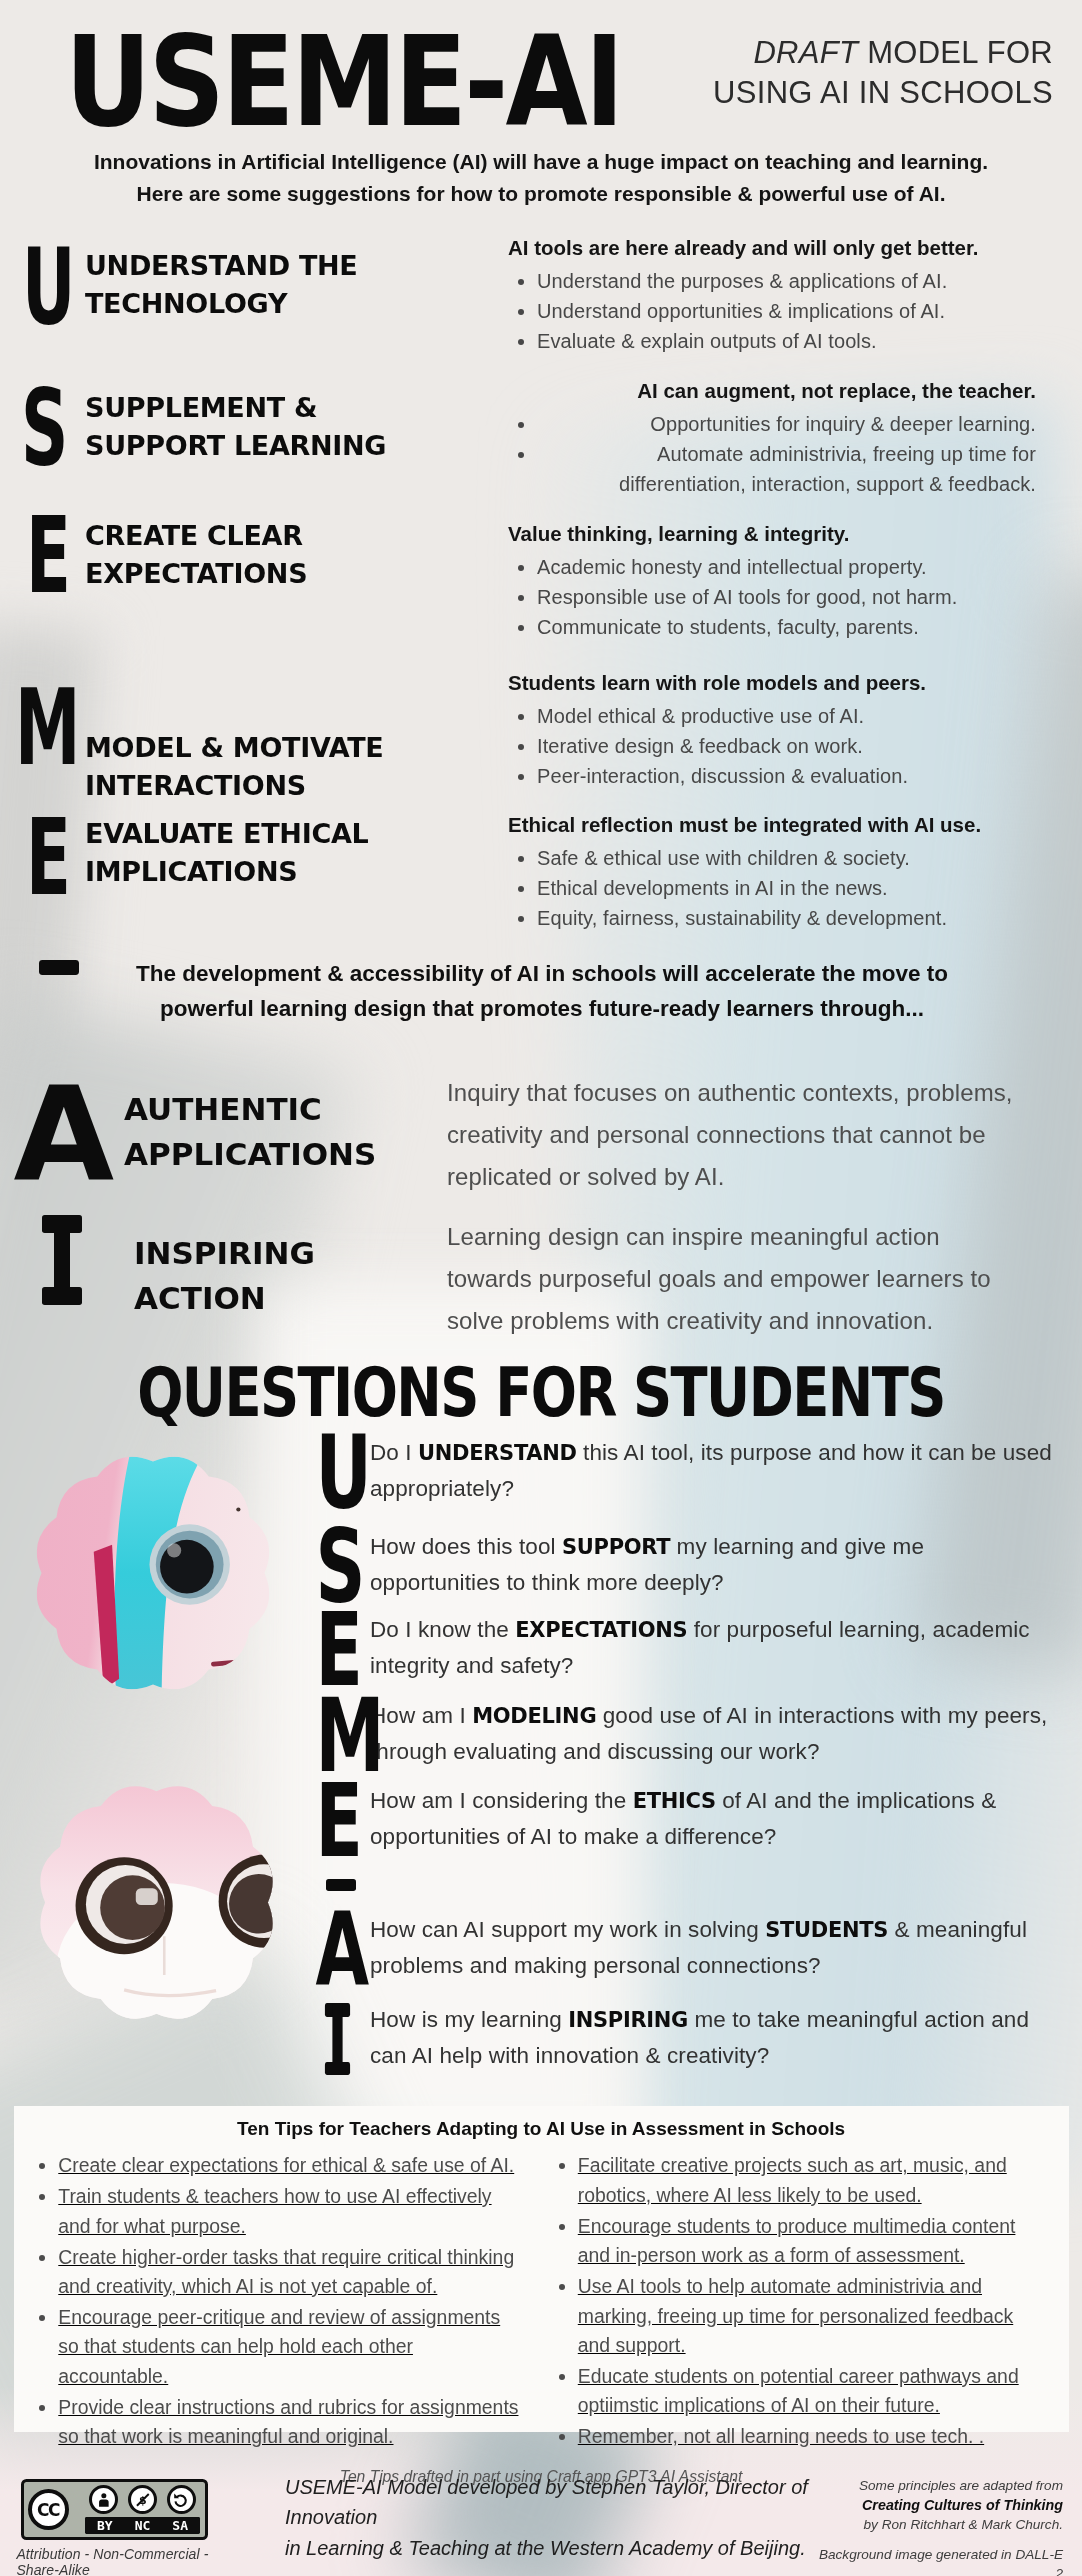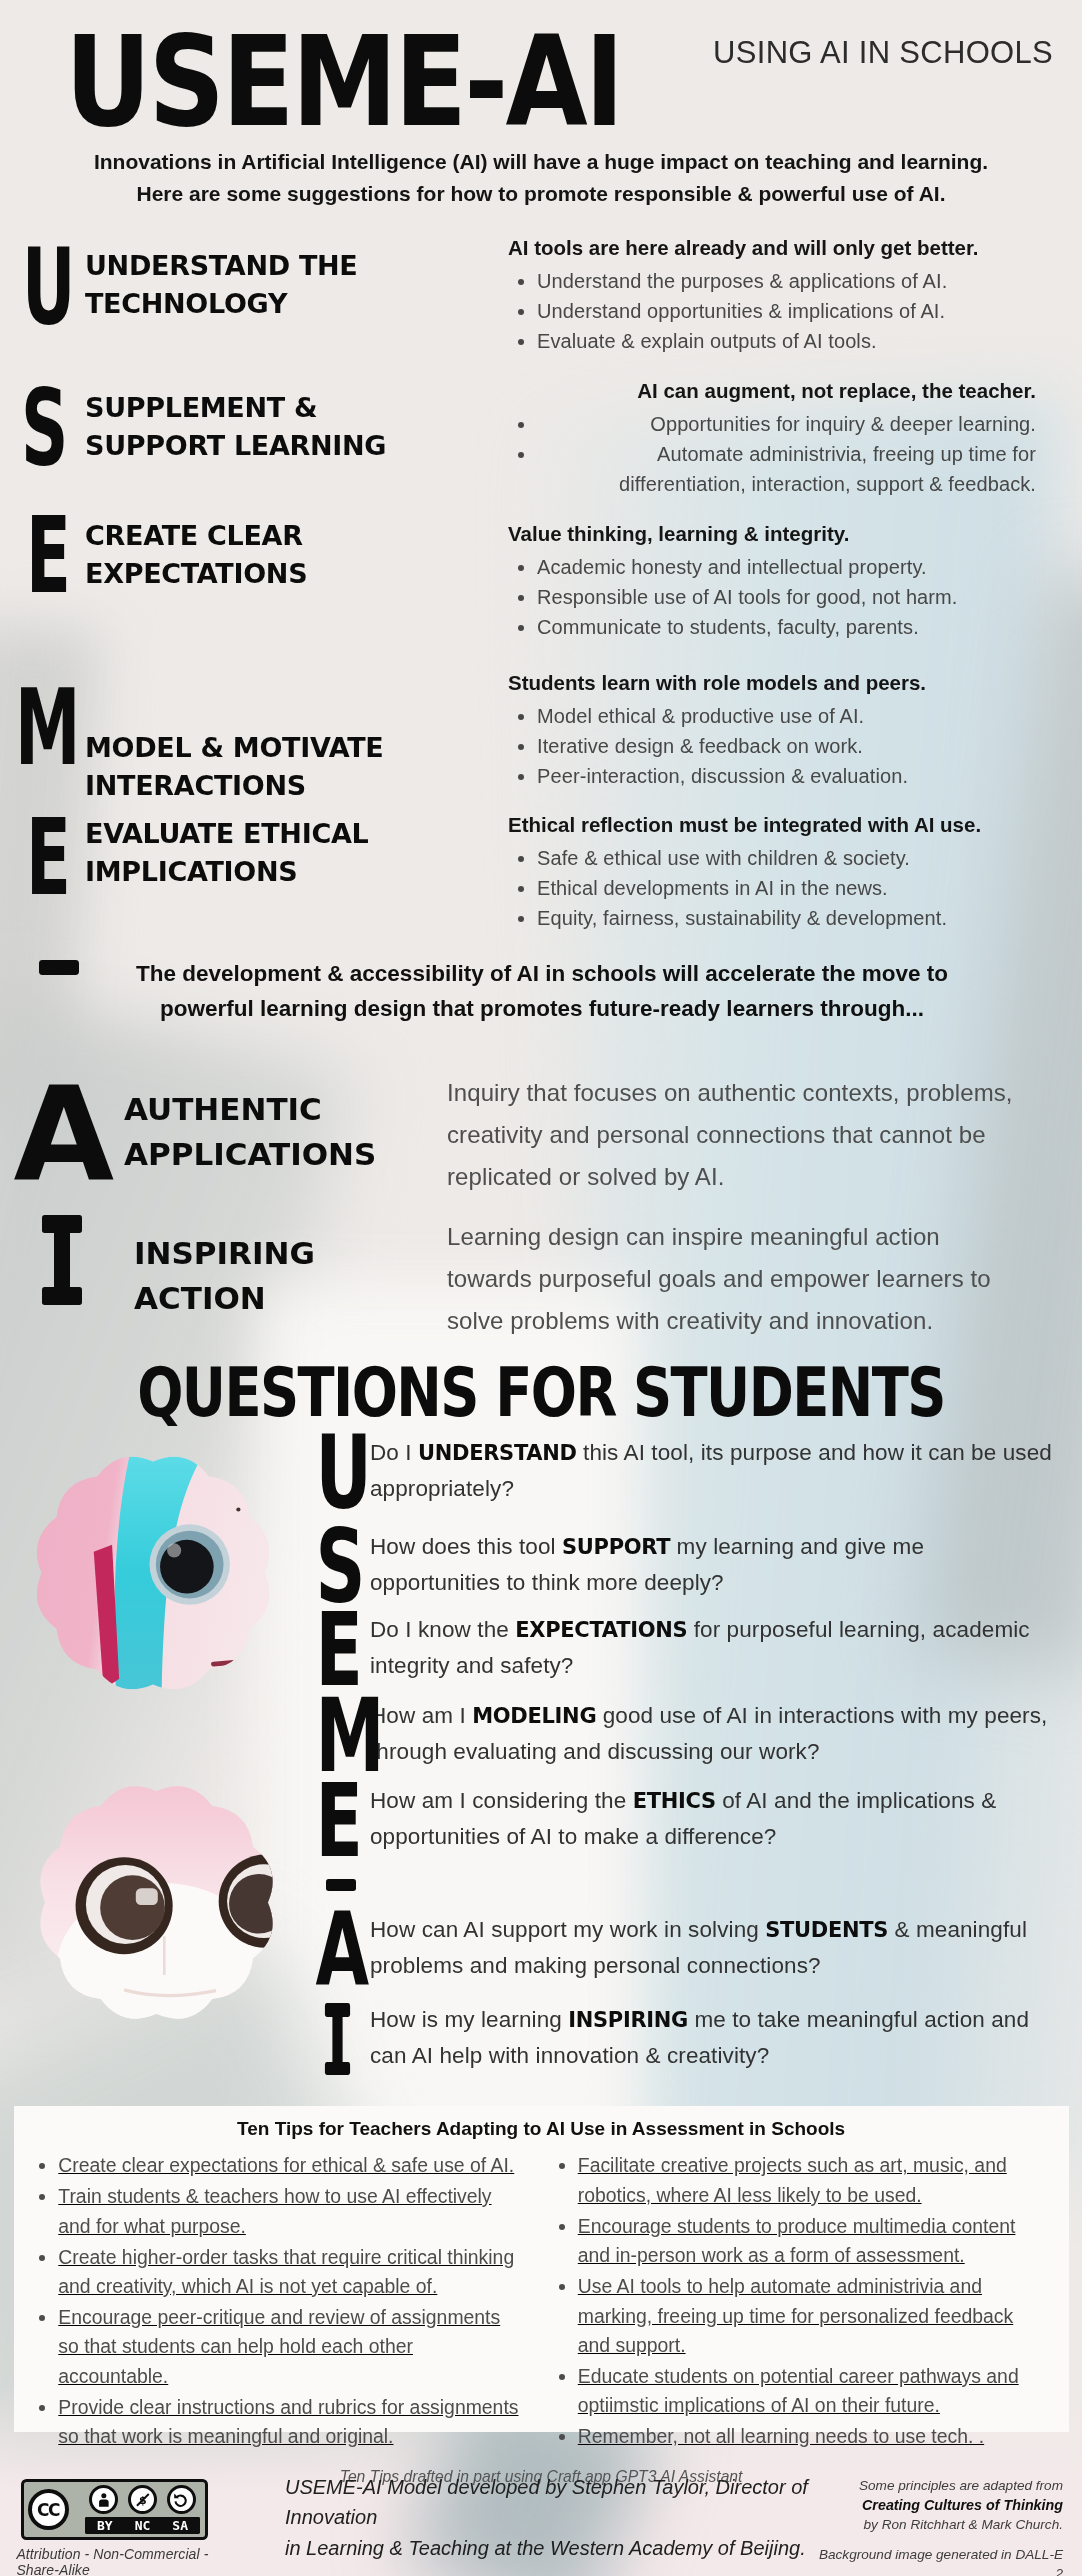"DRAFT MODEL FOR" div { html: none -> <div><span>DRAFT</span><span> MODEL FOR</span></div> }
